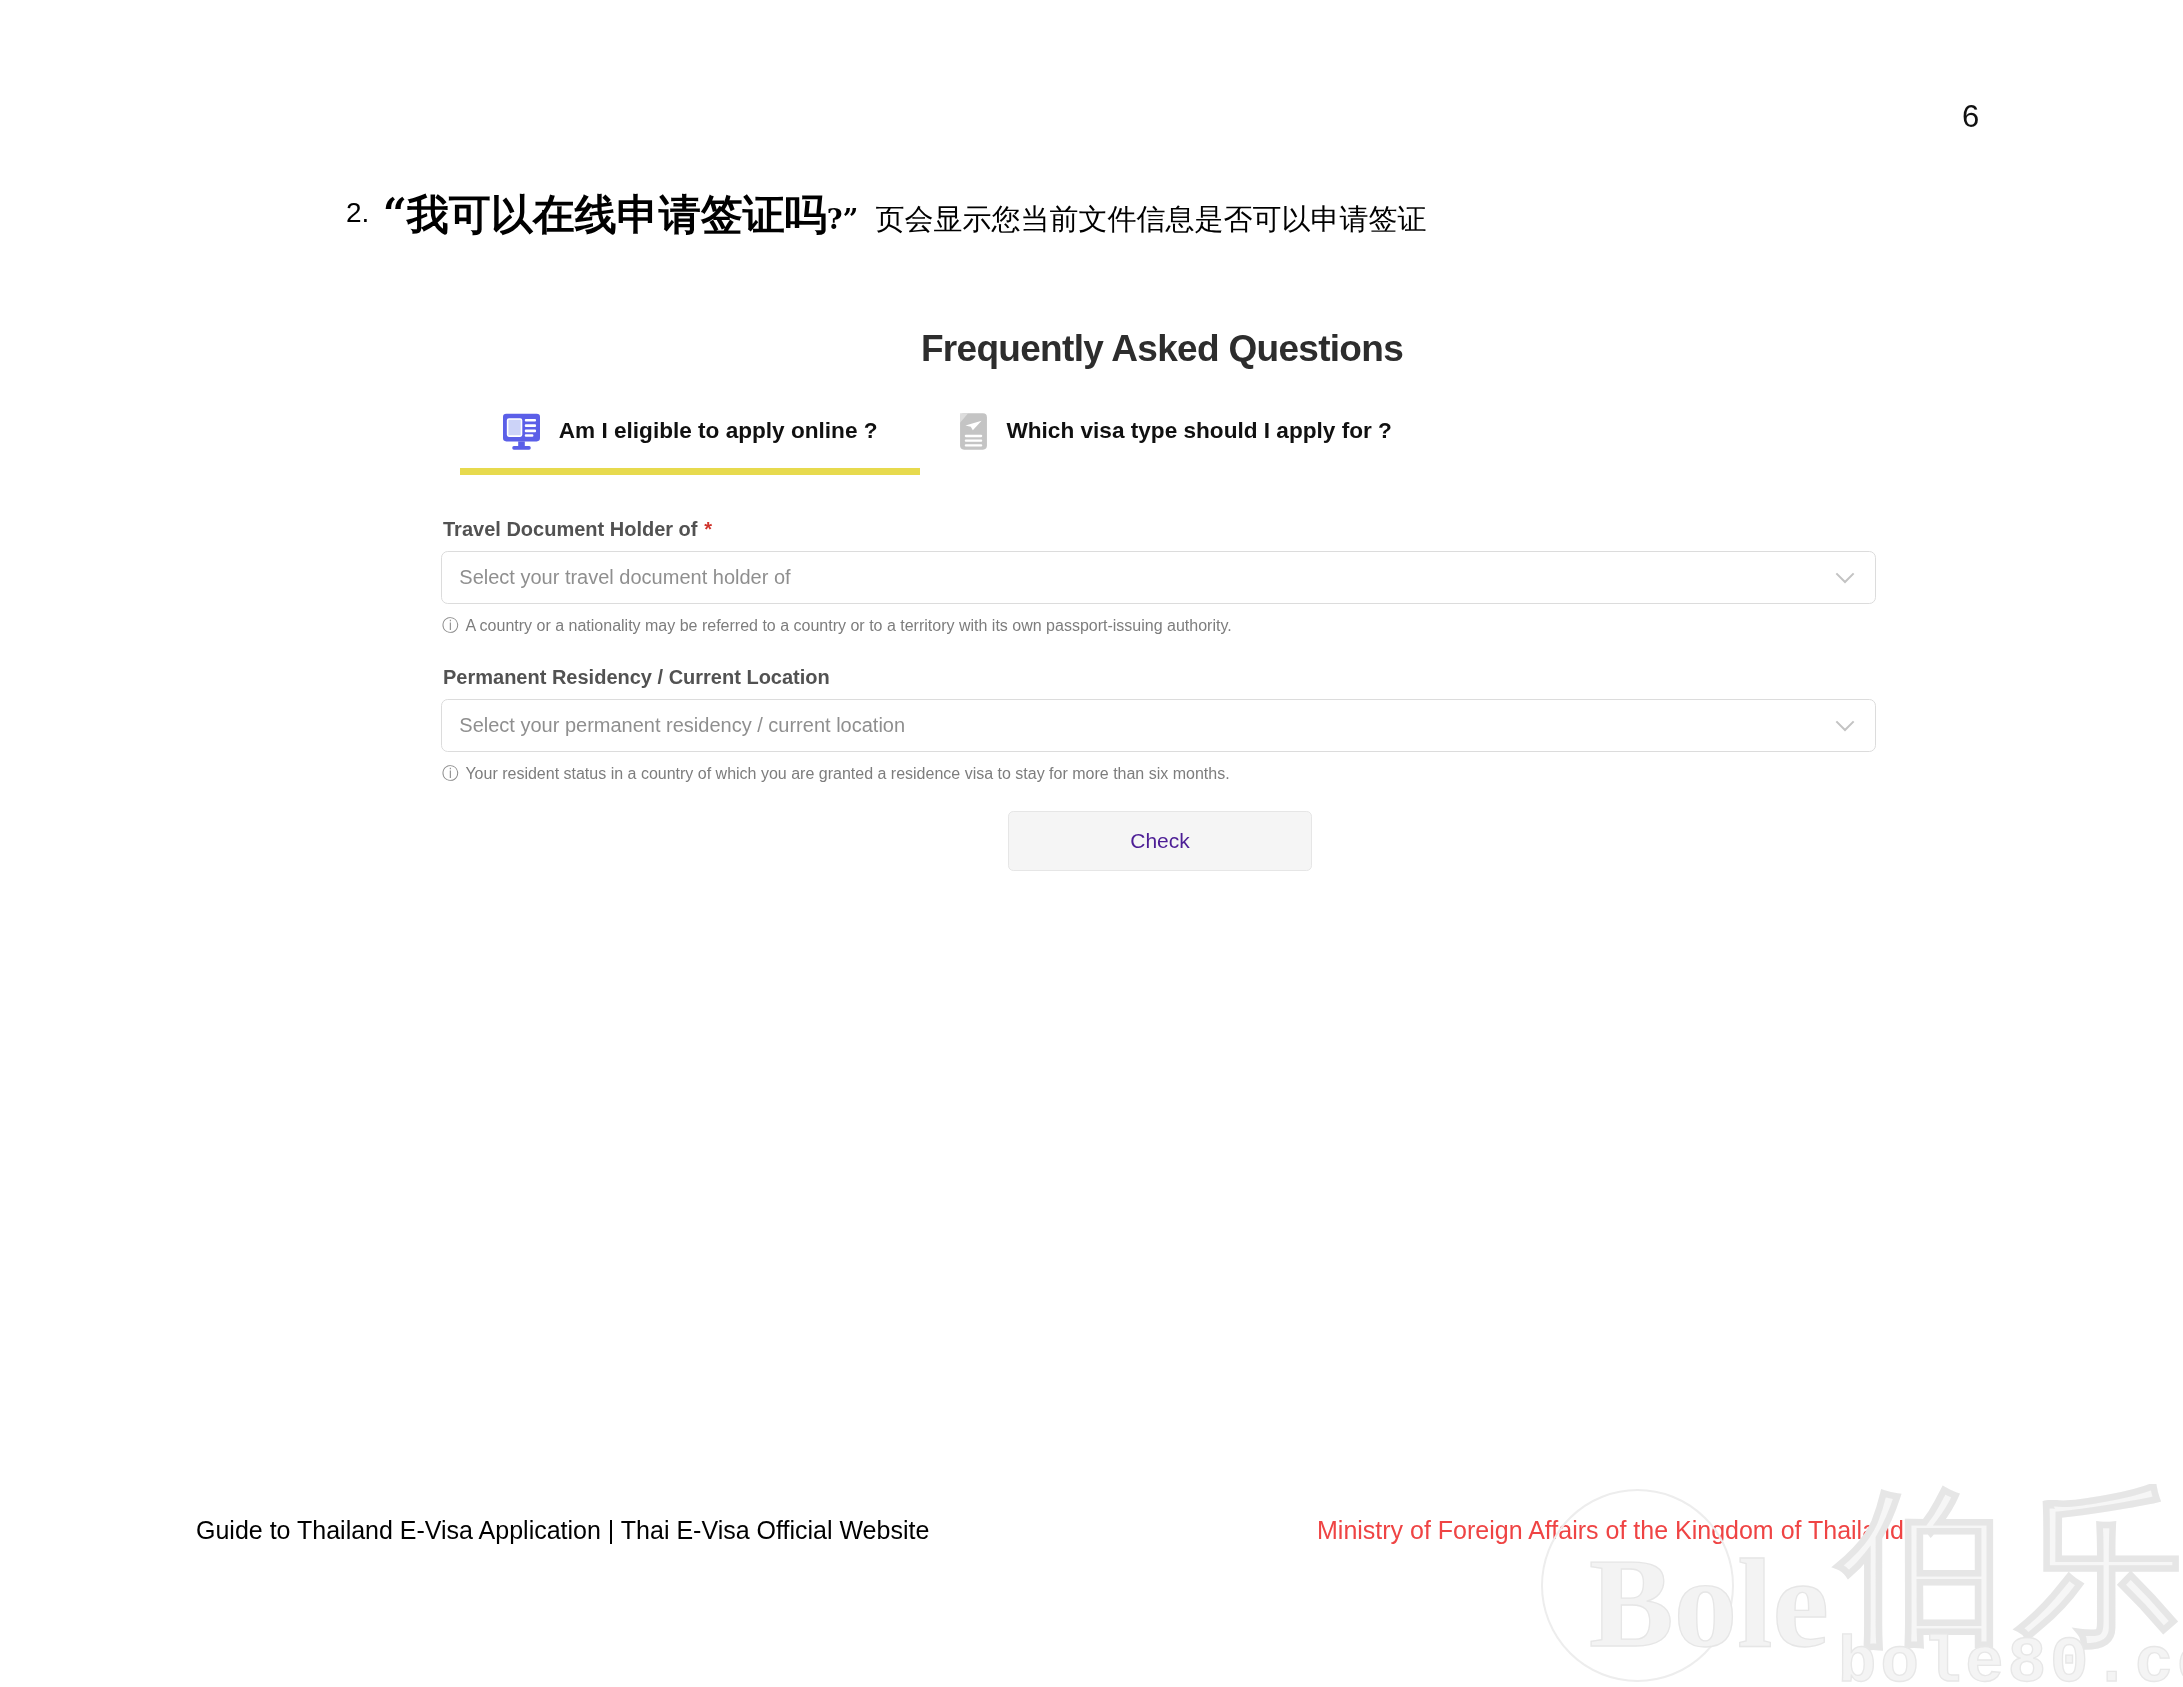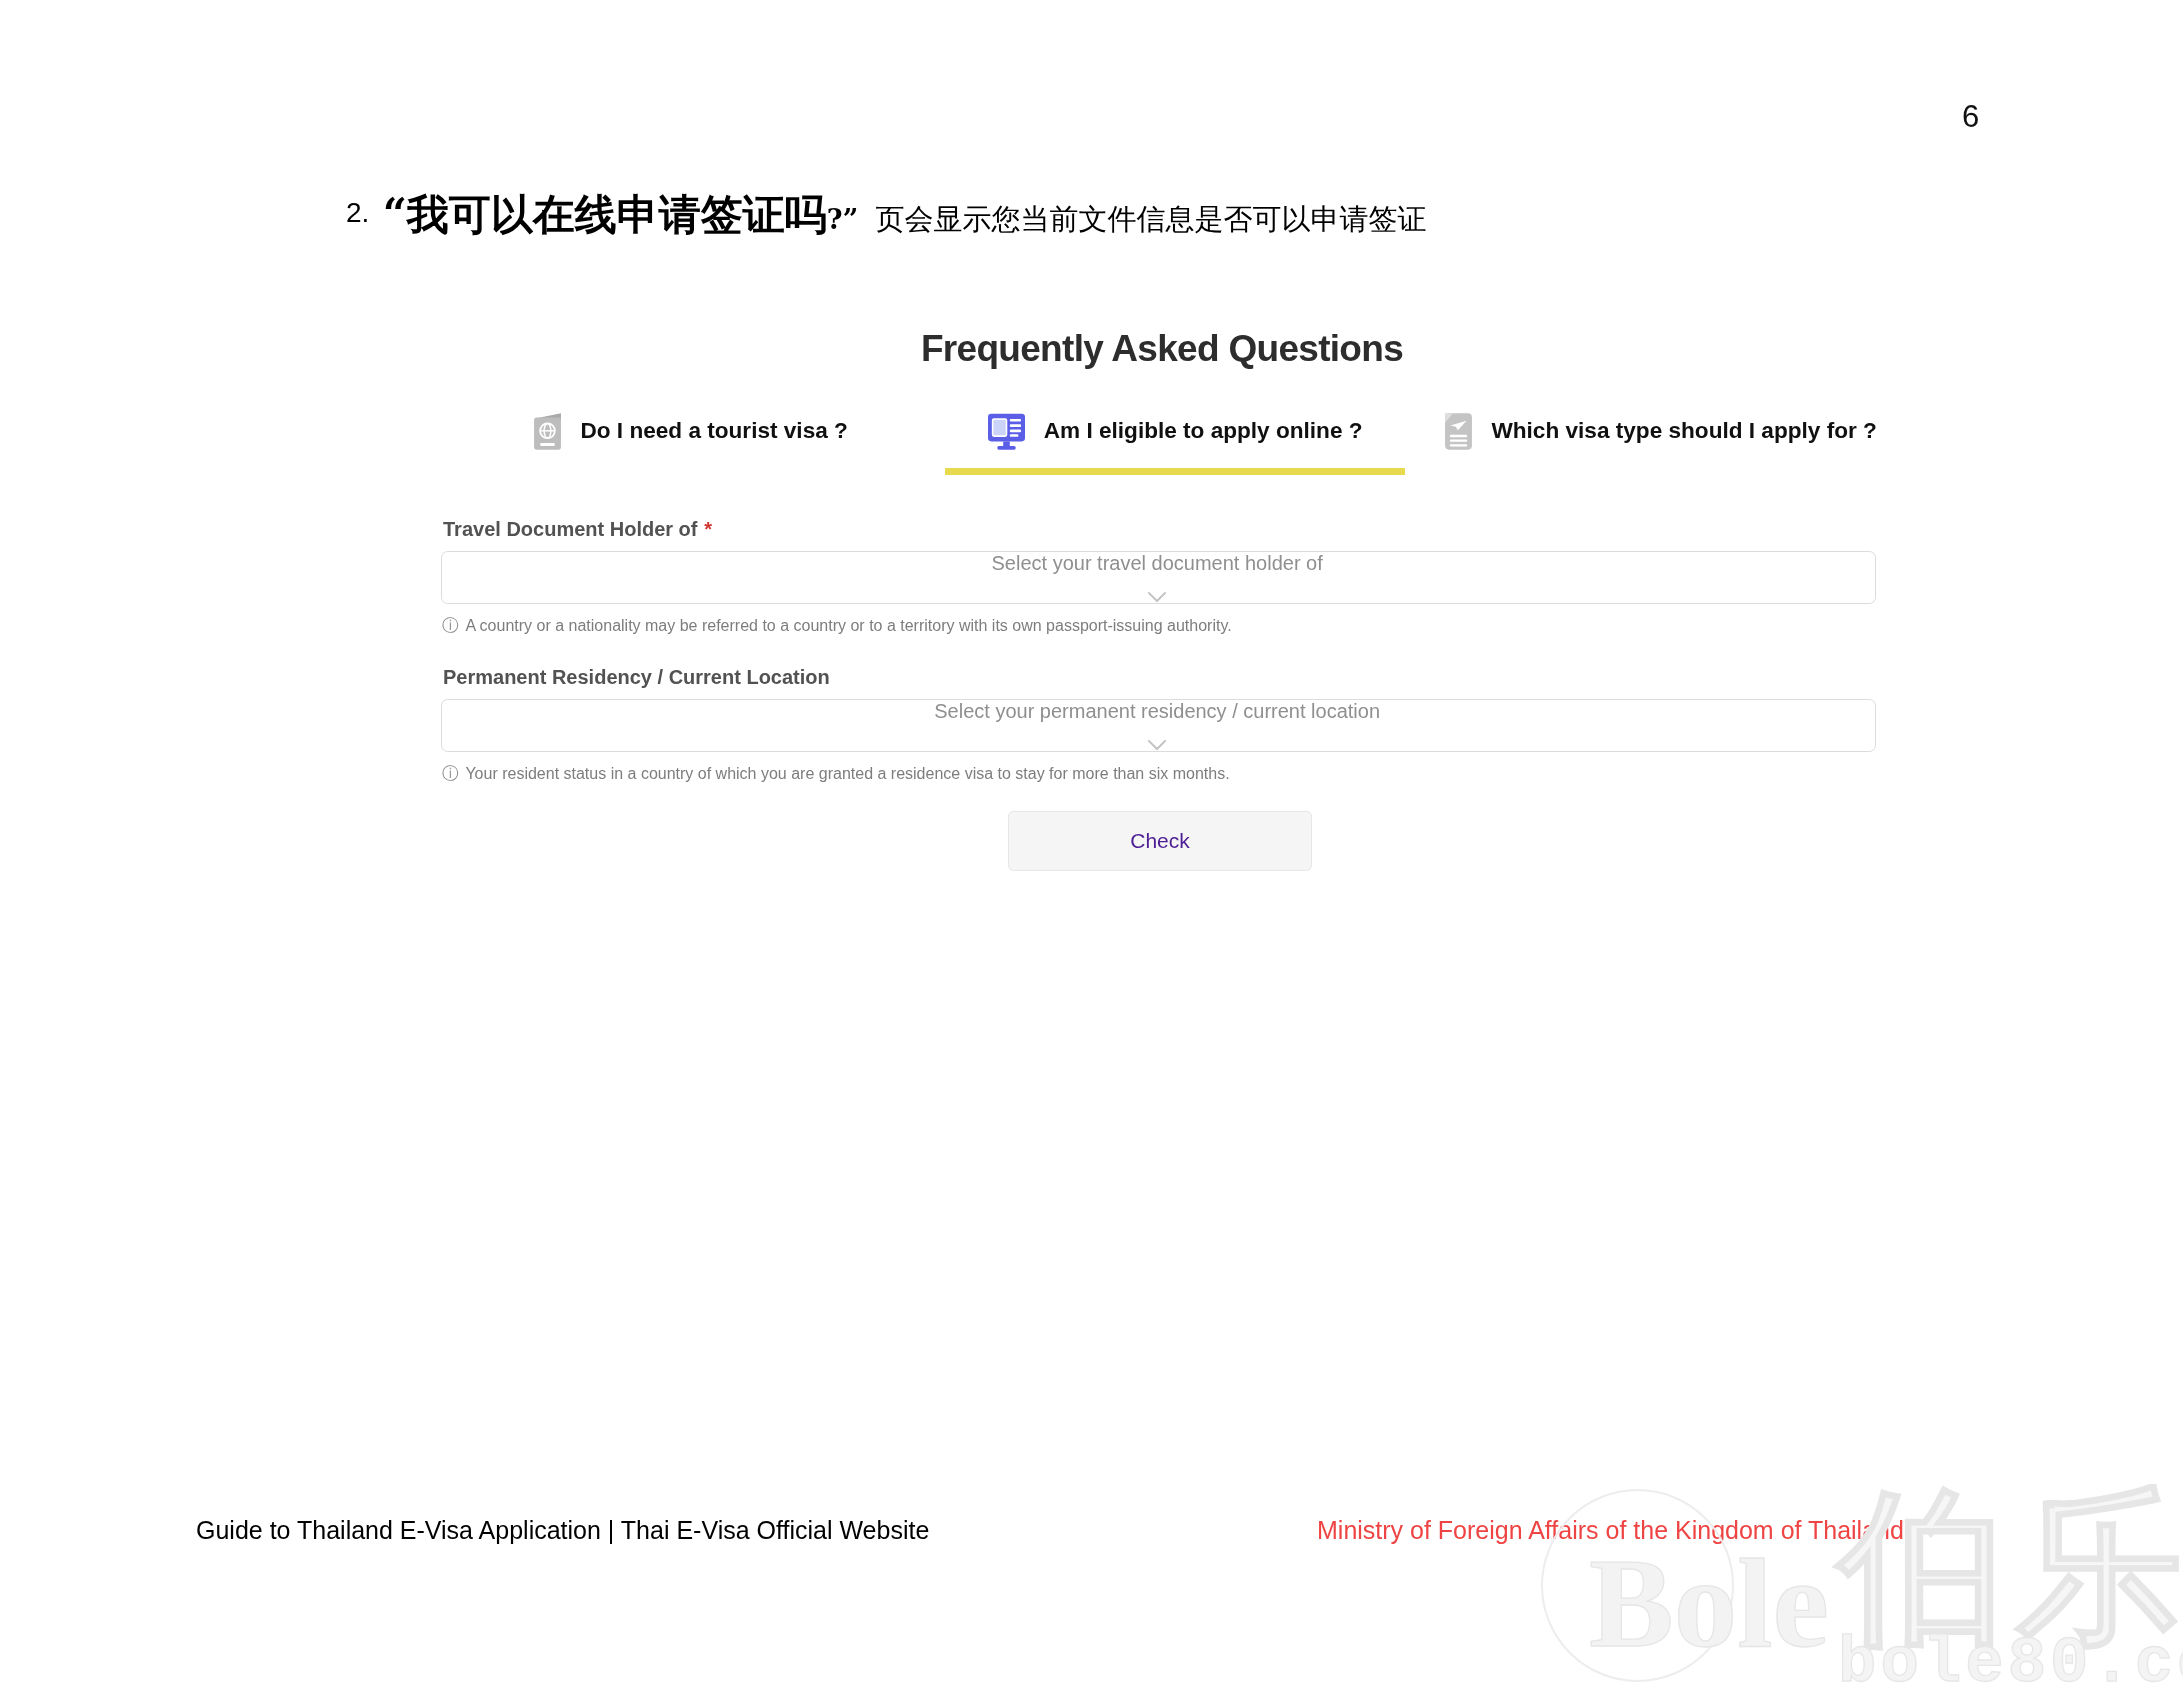"Do I need a tourist" div.tab { html: <div> <span> <svg> <polygon></polygon> <rect></rect> <circle></circle> <ellipse></ellipse> <line></line> <rect></rect> </svg> </span> <span>Do I need a tourist visa ?</span> </div> -> none }
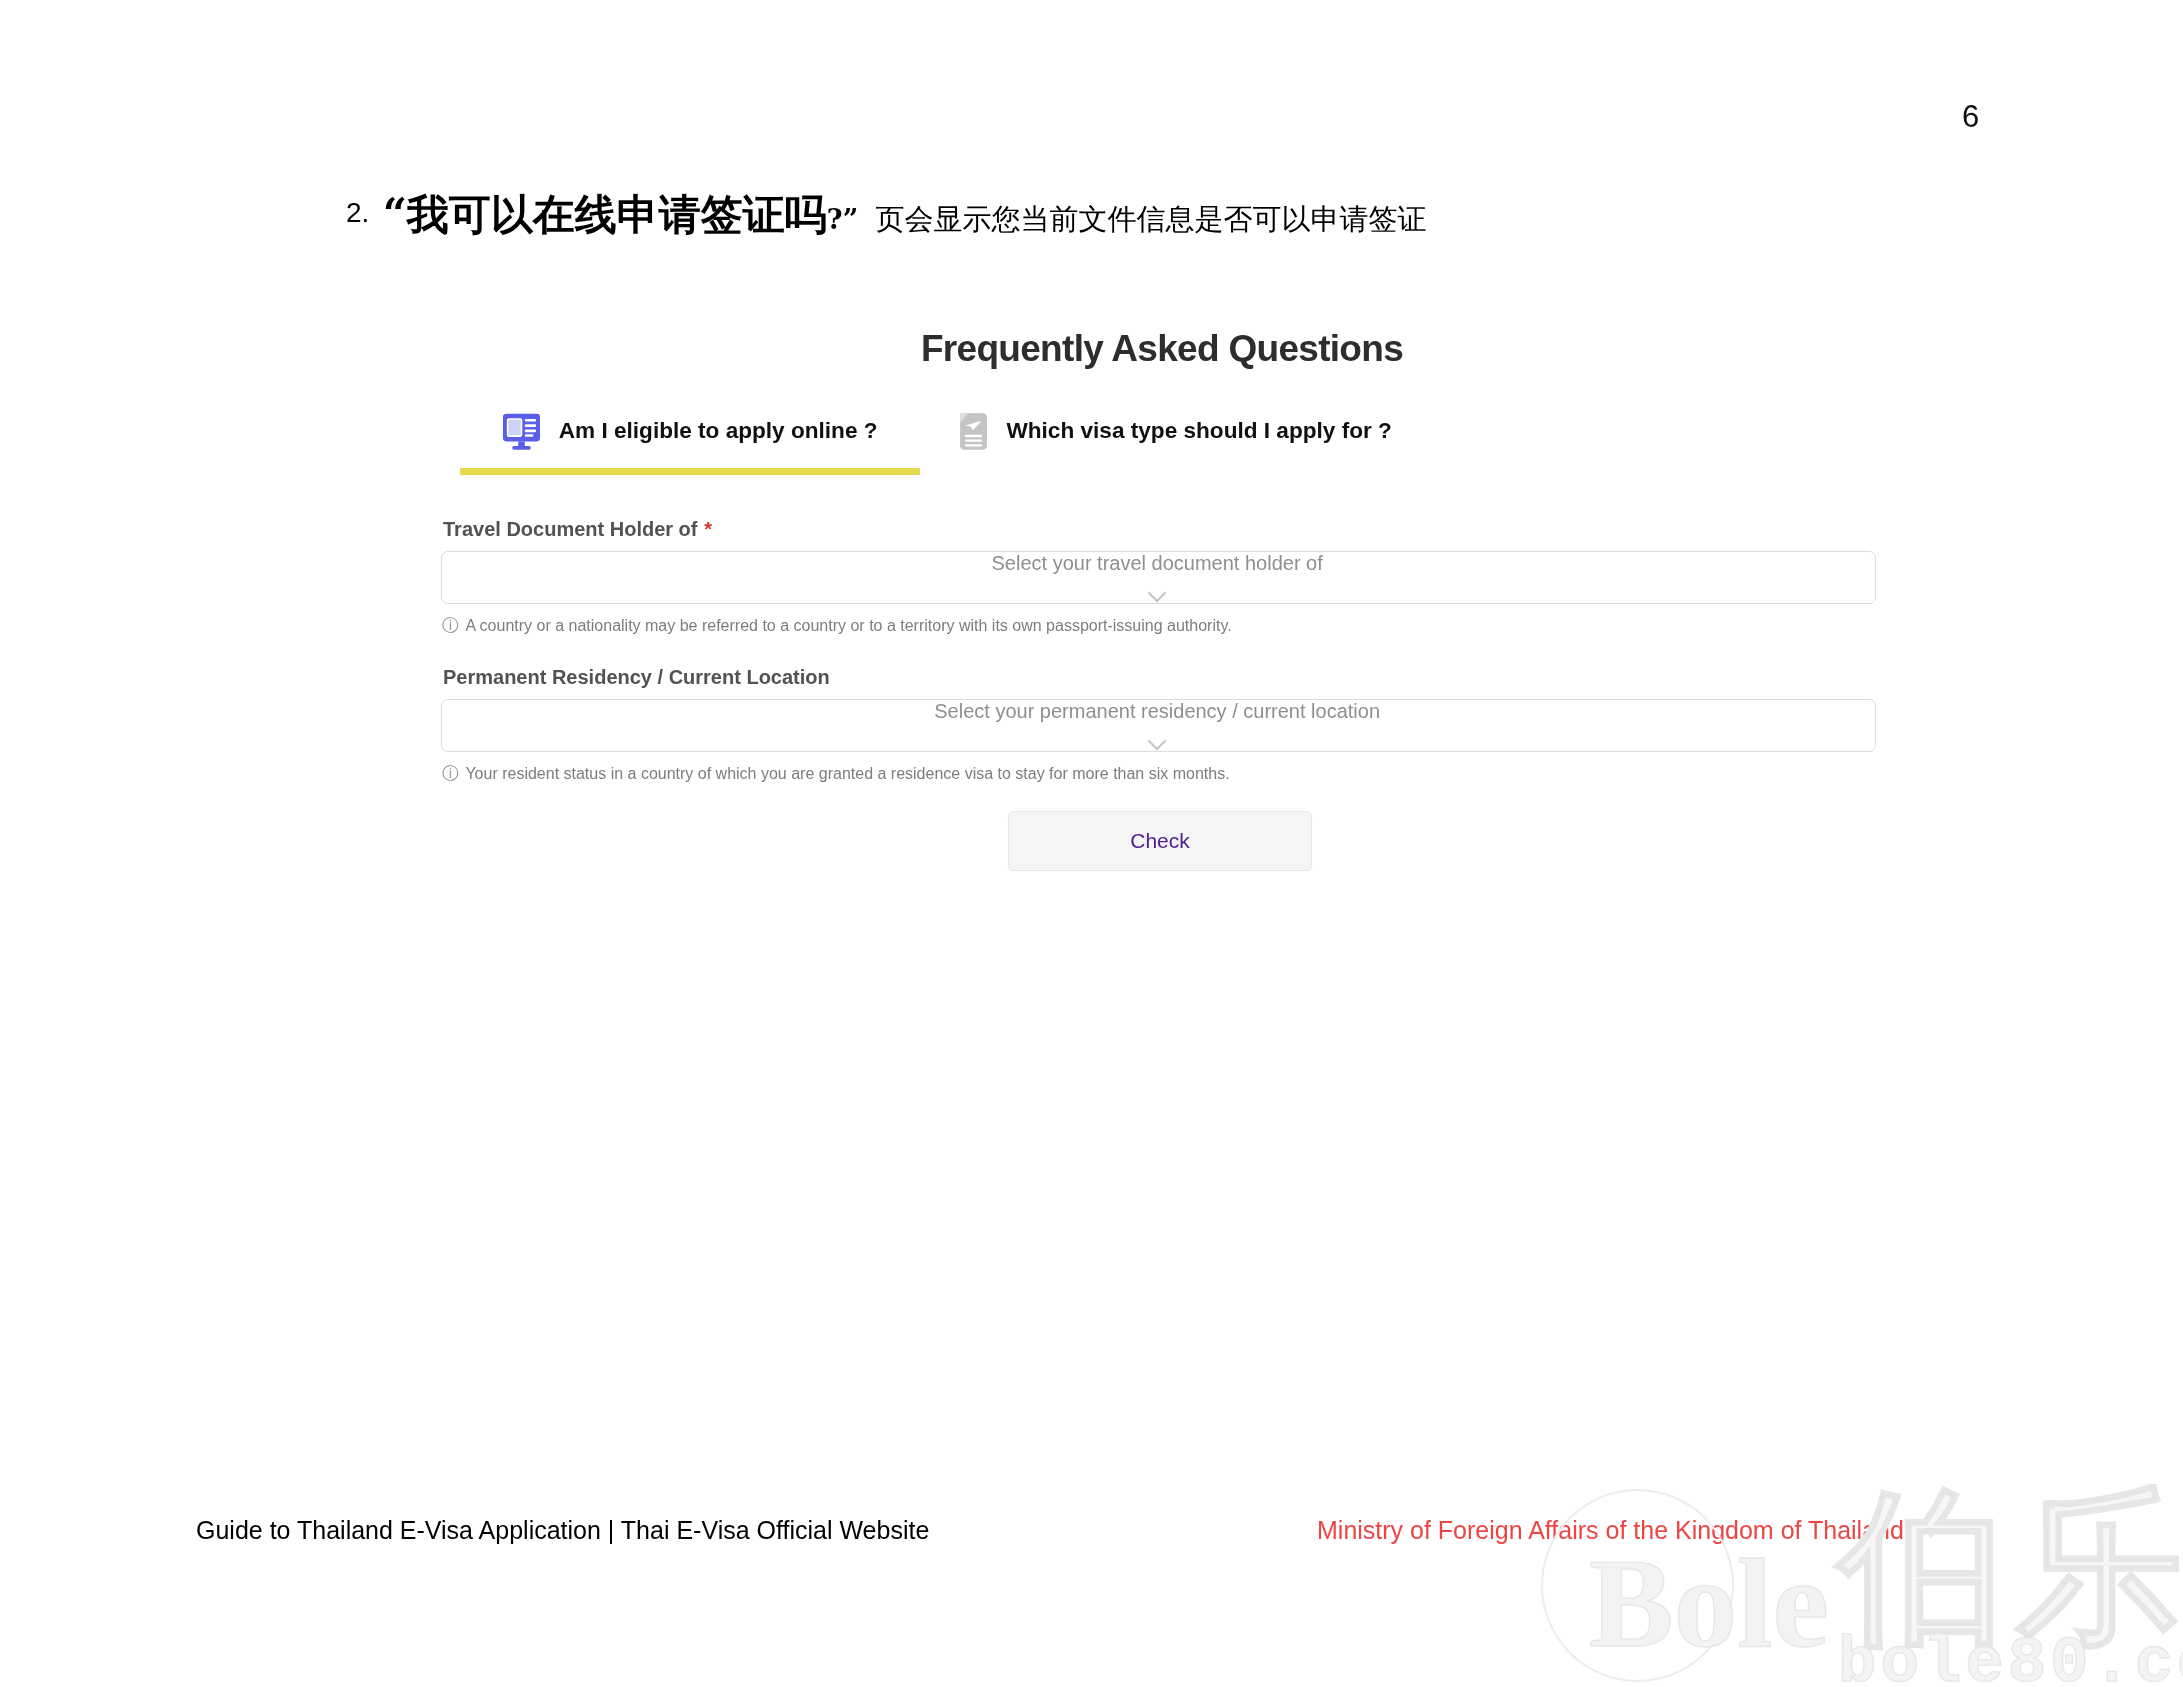"Select your travel document holder" .select-box { flex-direction: column -> none }
